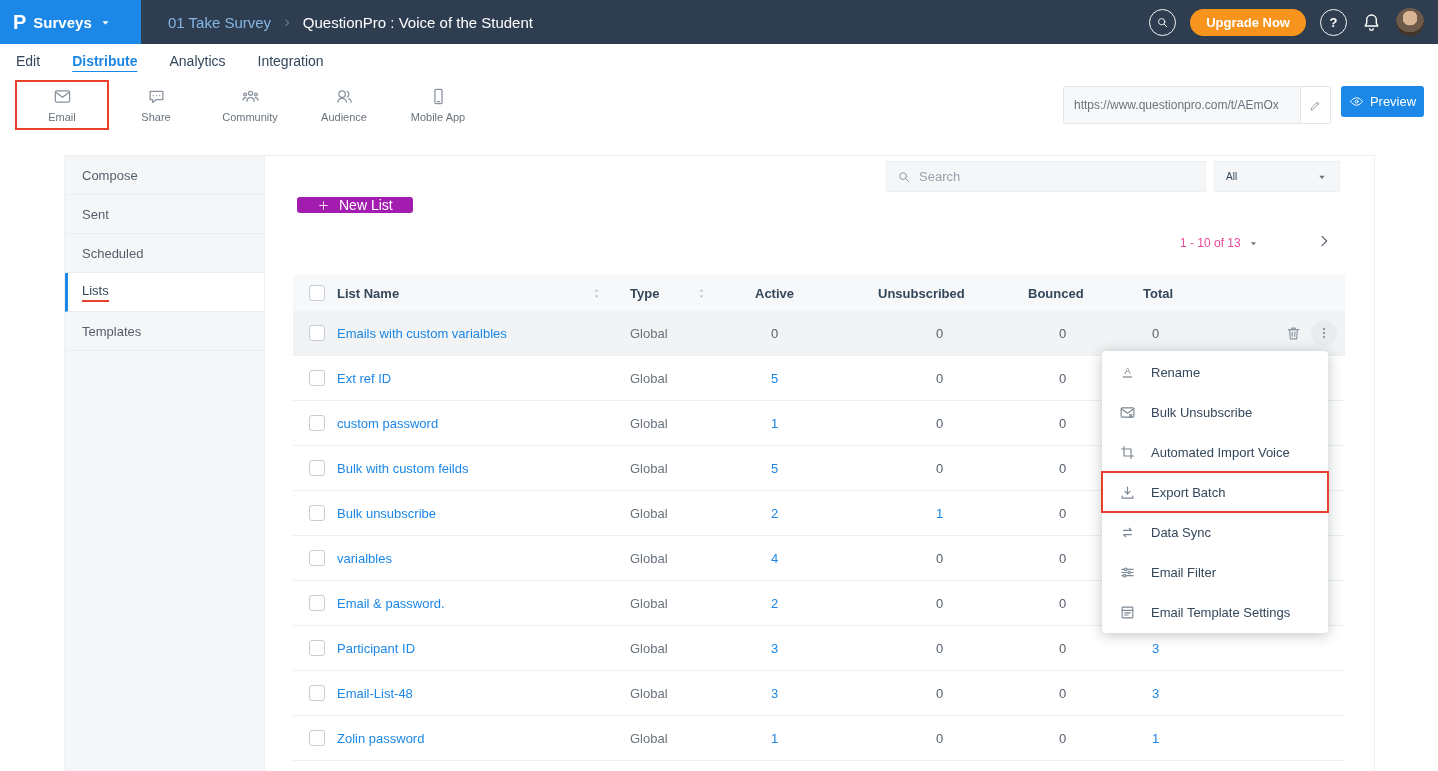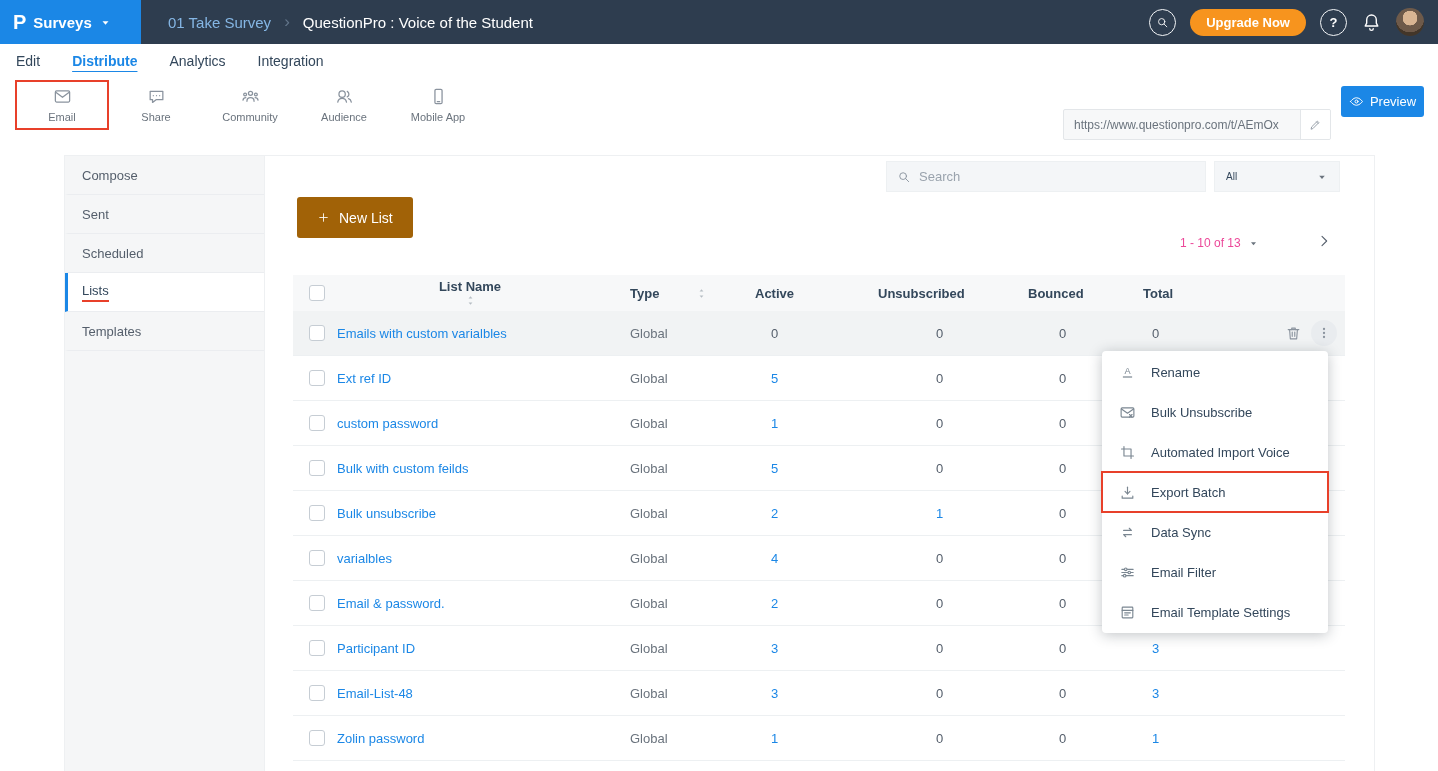"https://www.questionpro.com/t/AEmOx" .url-box { height: 31px -> 38px; margin-top: 23px -> none }
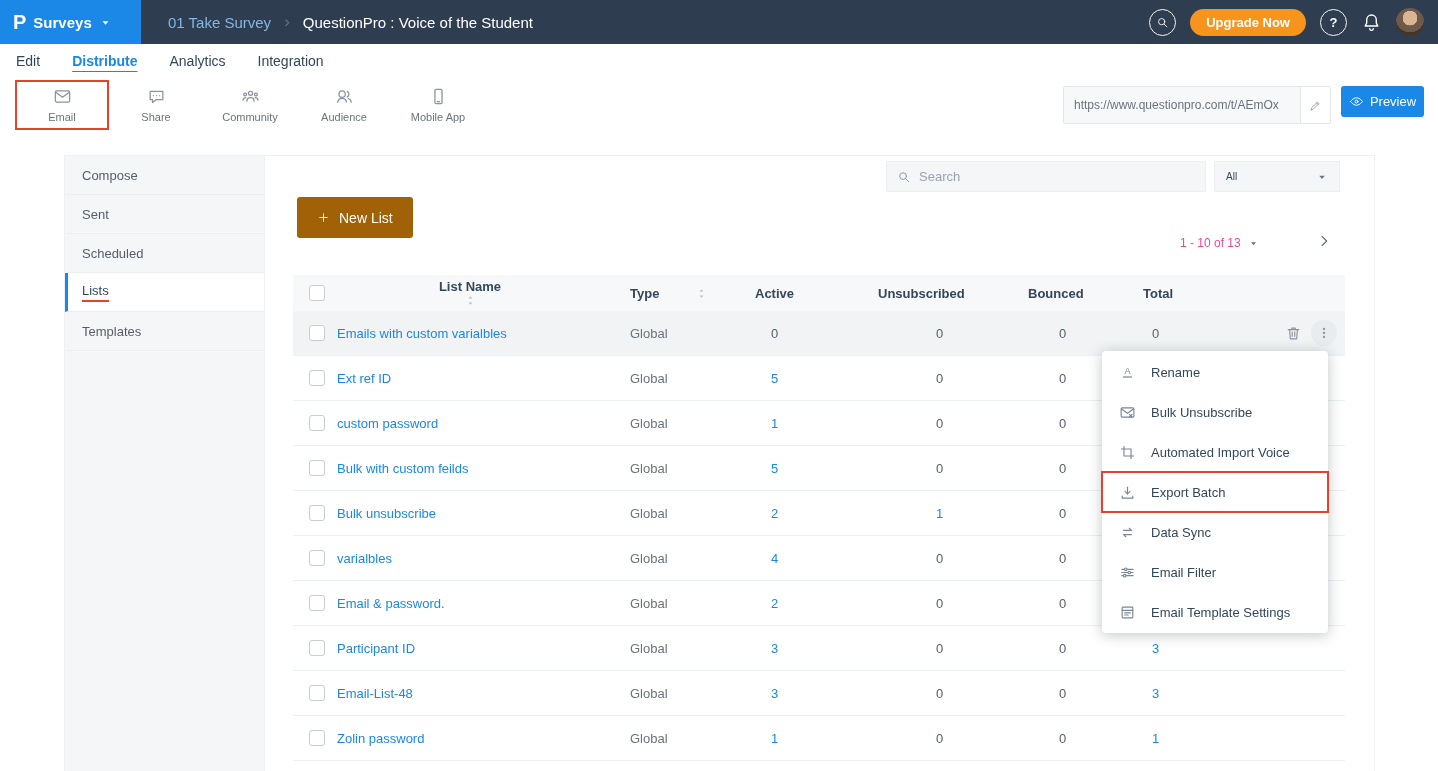"New List" .new-list-btn { background: #a16207 -> #a21caf; height: 41px -> 16px }
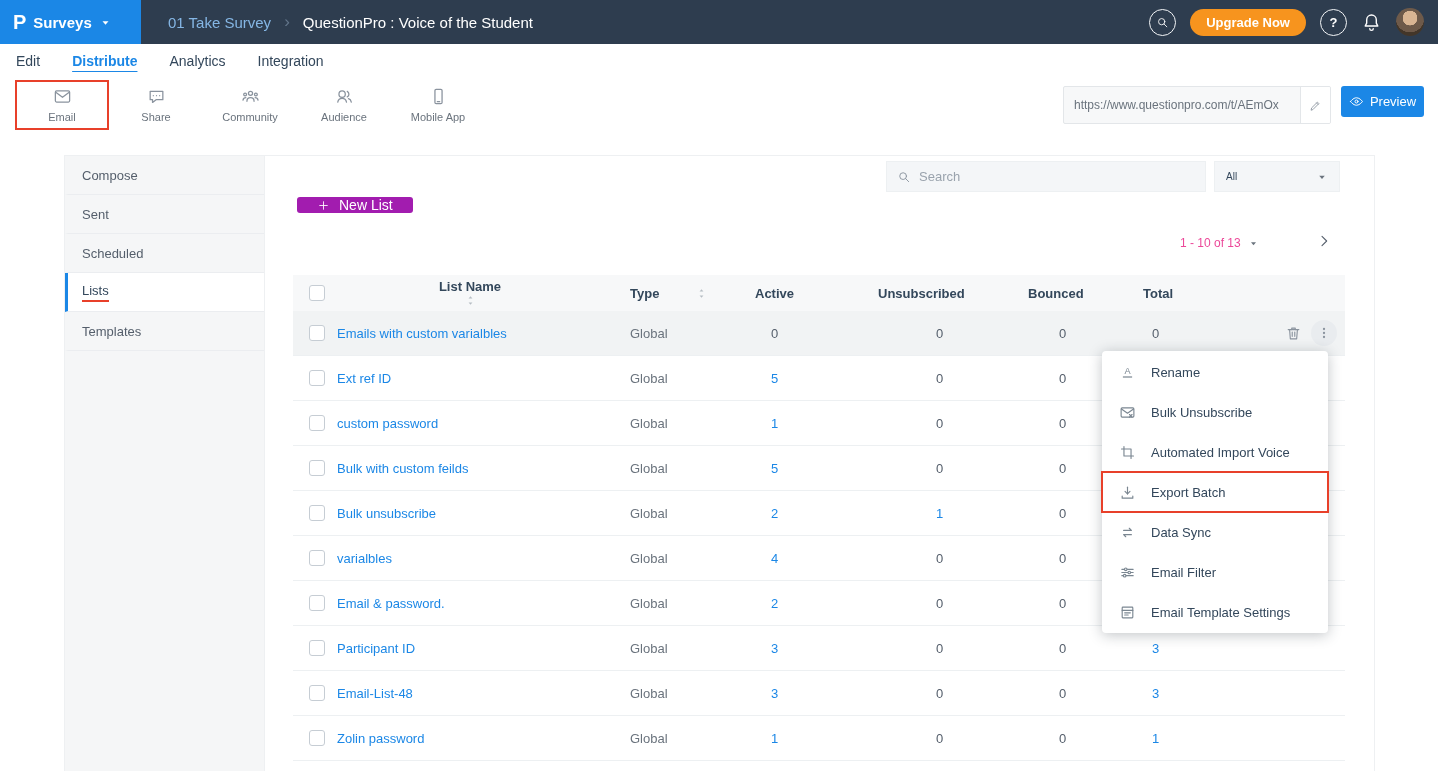"List Name" .th-name { flex-direction: column -> none }
